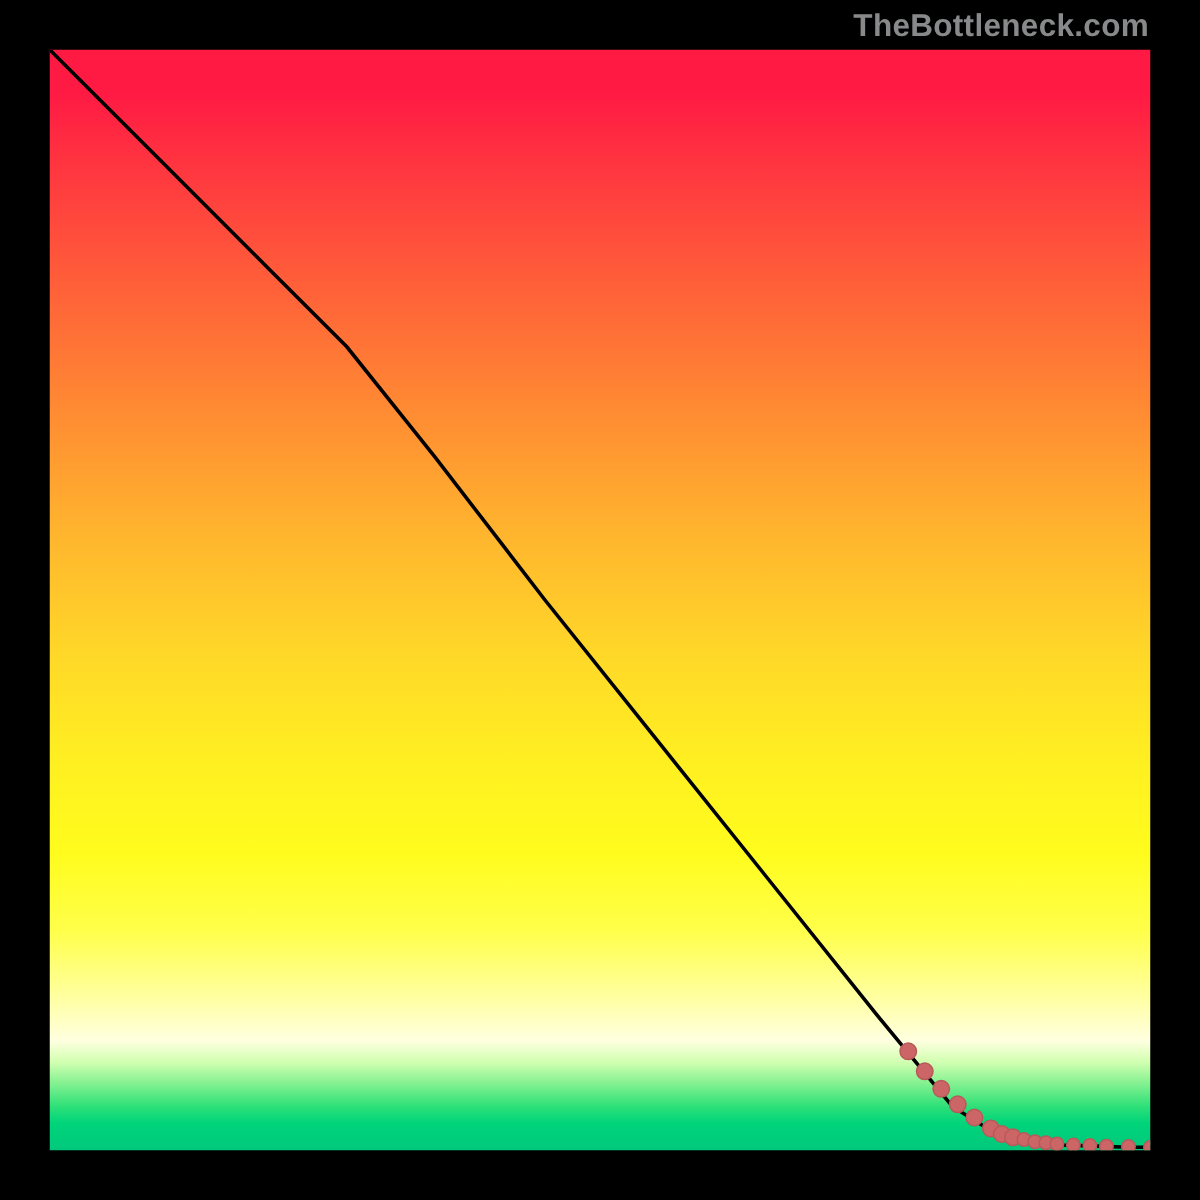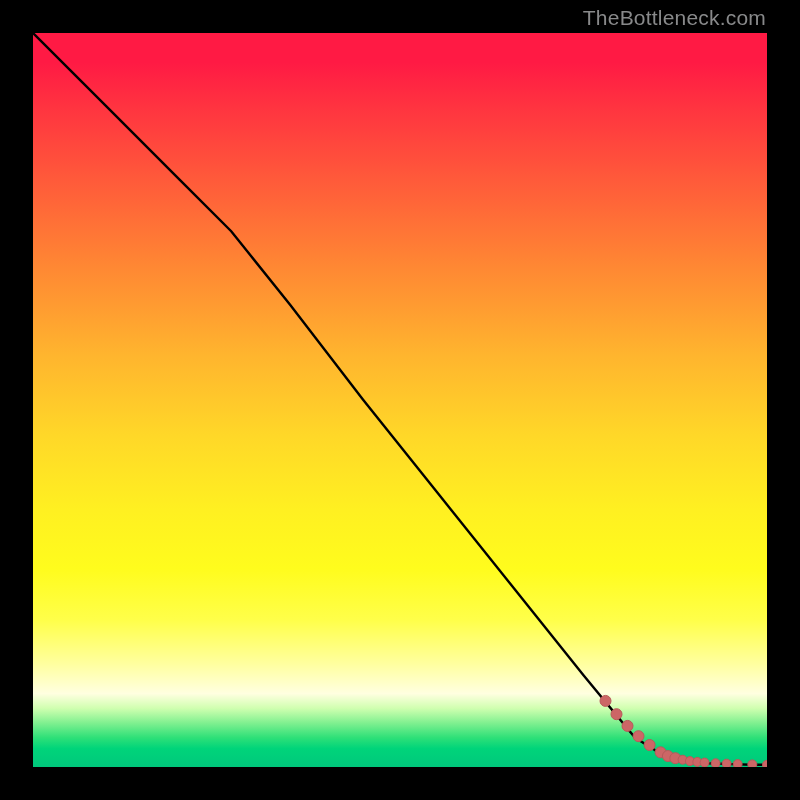"TheBottleneck.com" .watermark { font-weight: 400 -> 700 }
